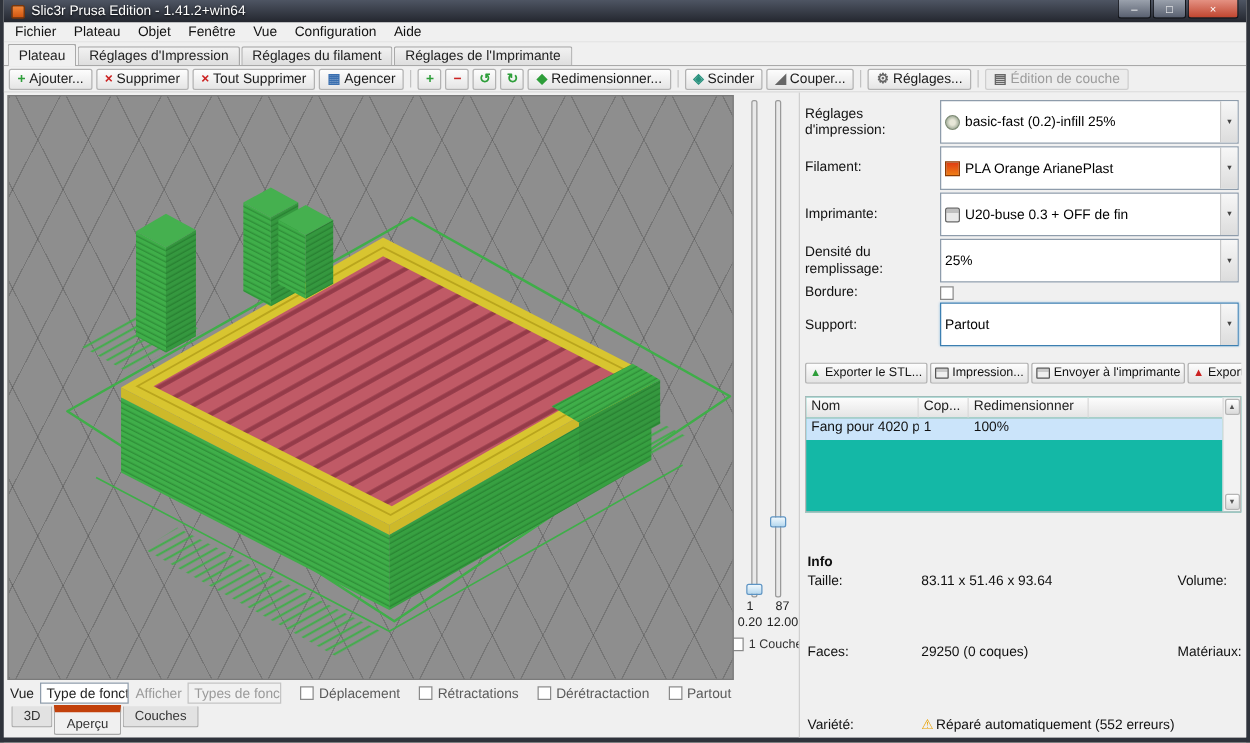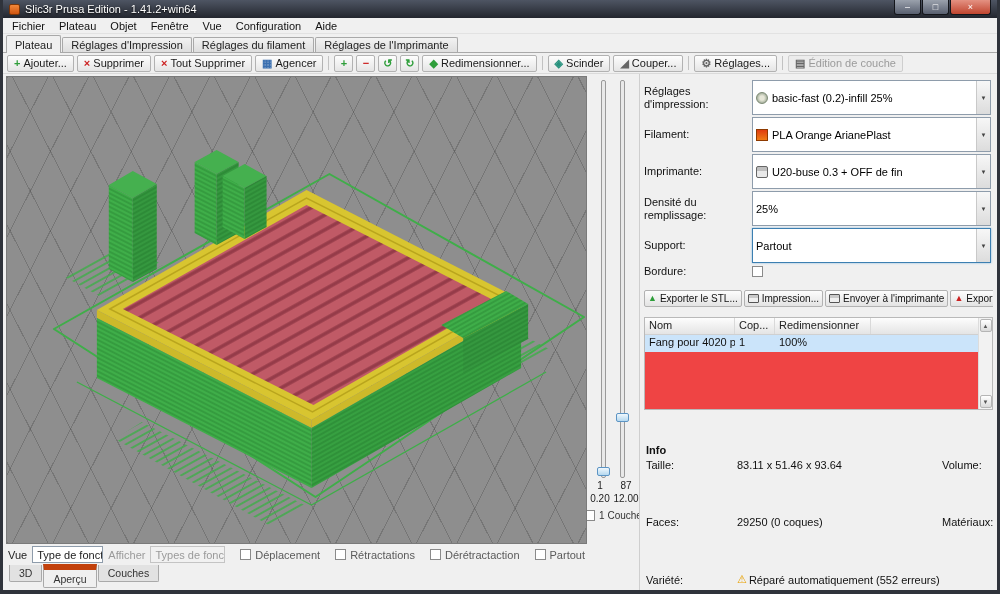"Support:" div.form-row { order: before "Bordure:" -> after "Bordure:" }
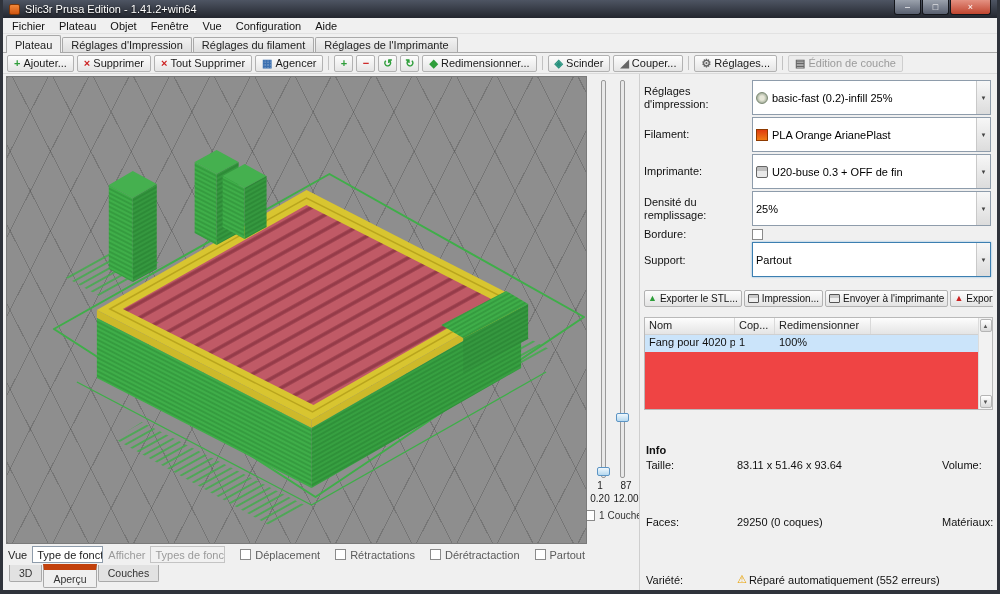"Nom" .tablewrap { background: #ef4444 -> #14b8a6 }
